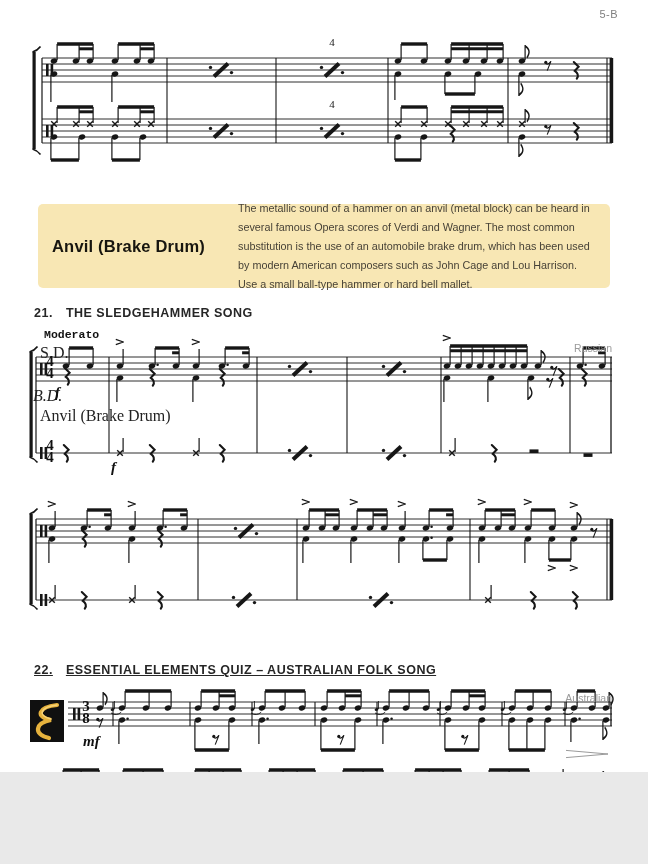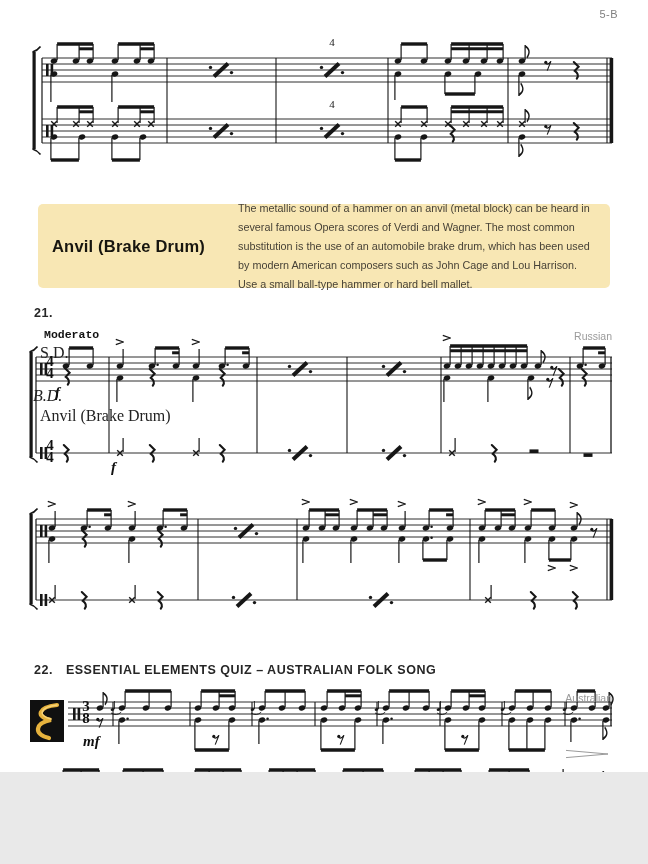"THE SLEDGEHAMMER SONG" span { html: none -> <span>THE SLEDGEHAMMER SONG</span> }
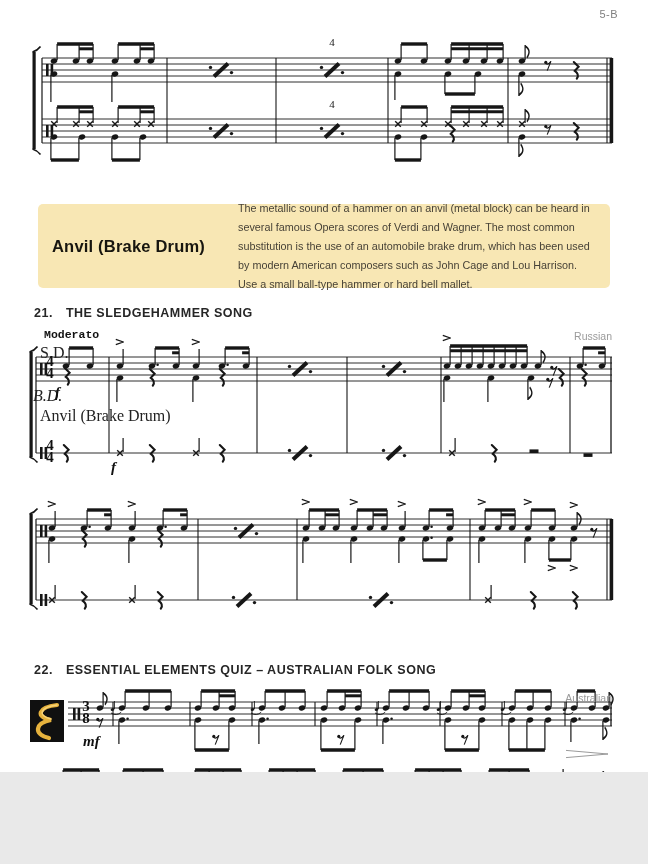"Russian" div.ov { top: 330px -> 342px }
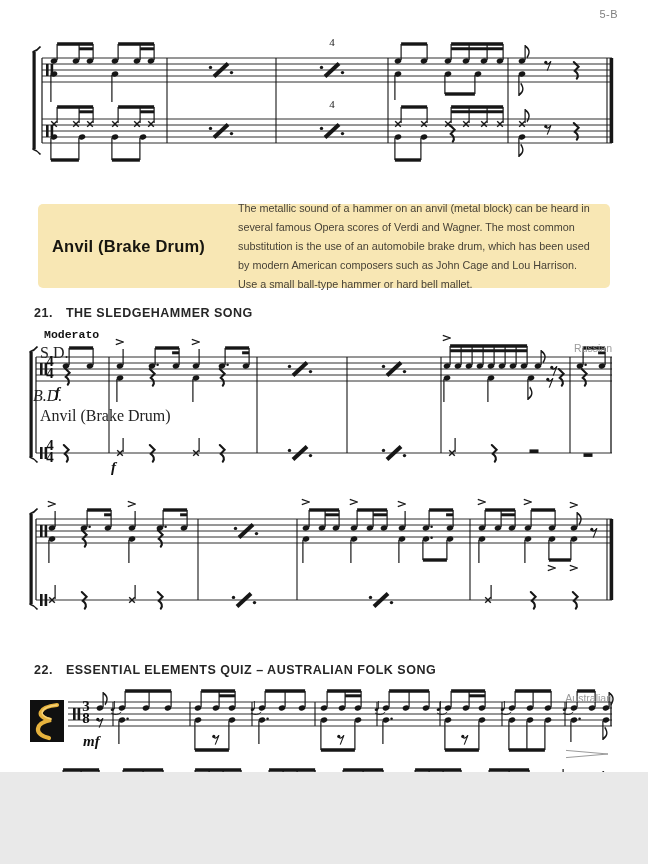"22." div.ov { text-decoration: none -> underline }
